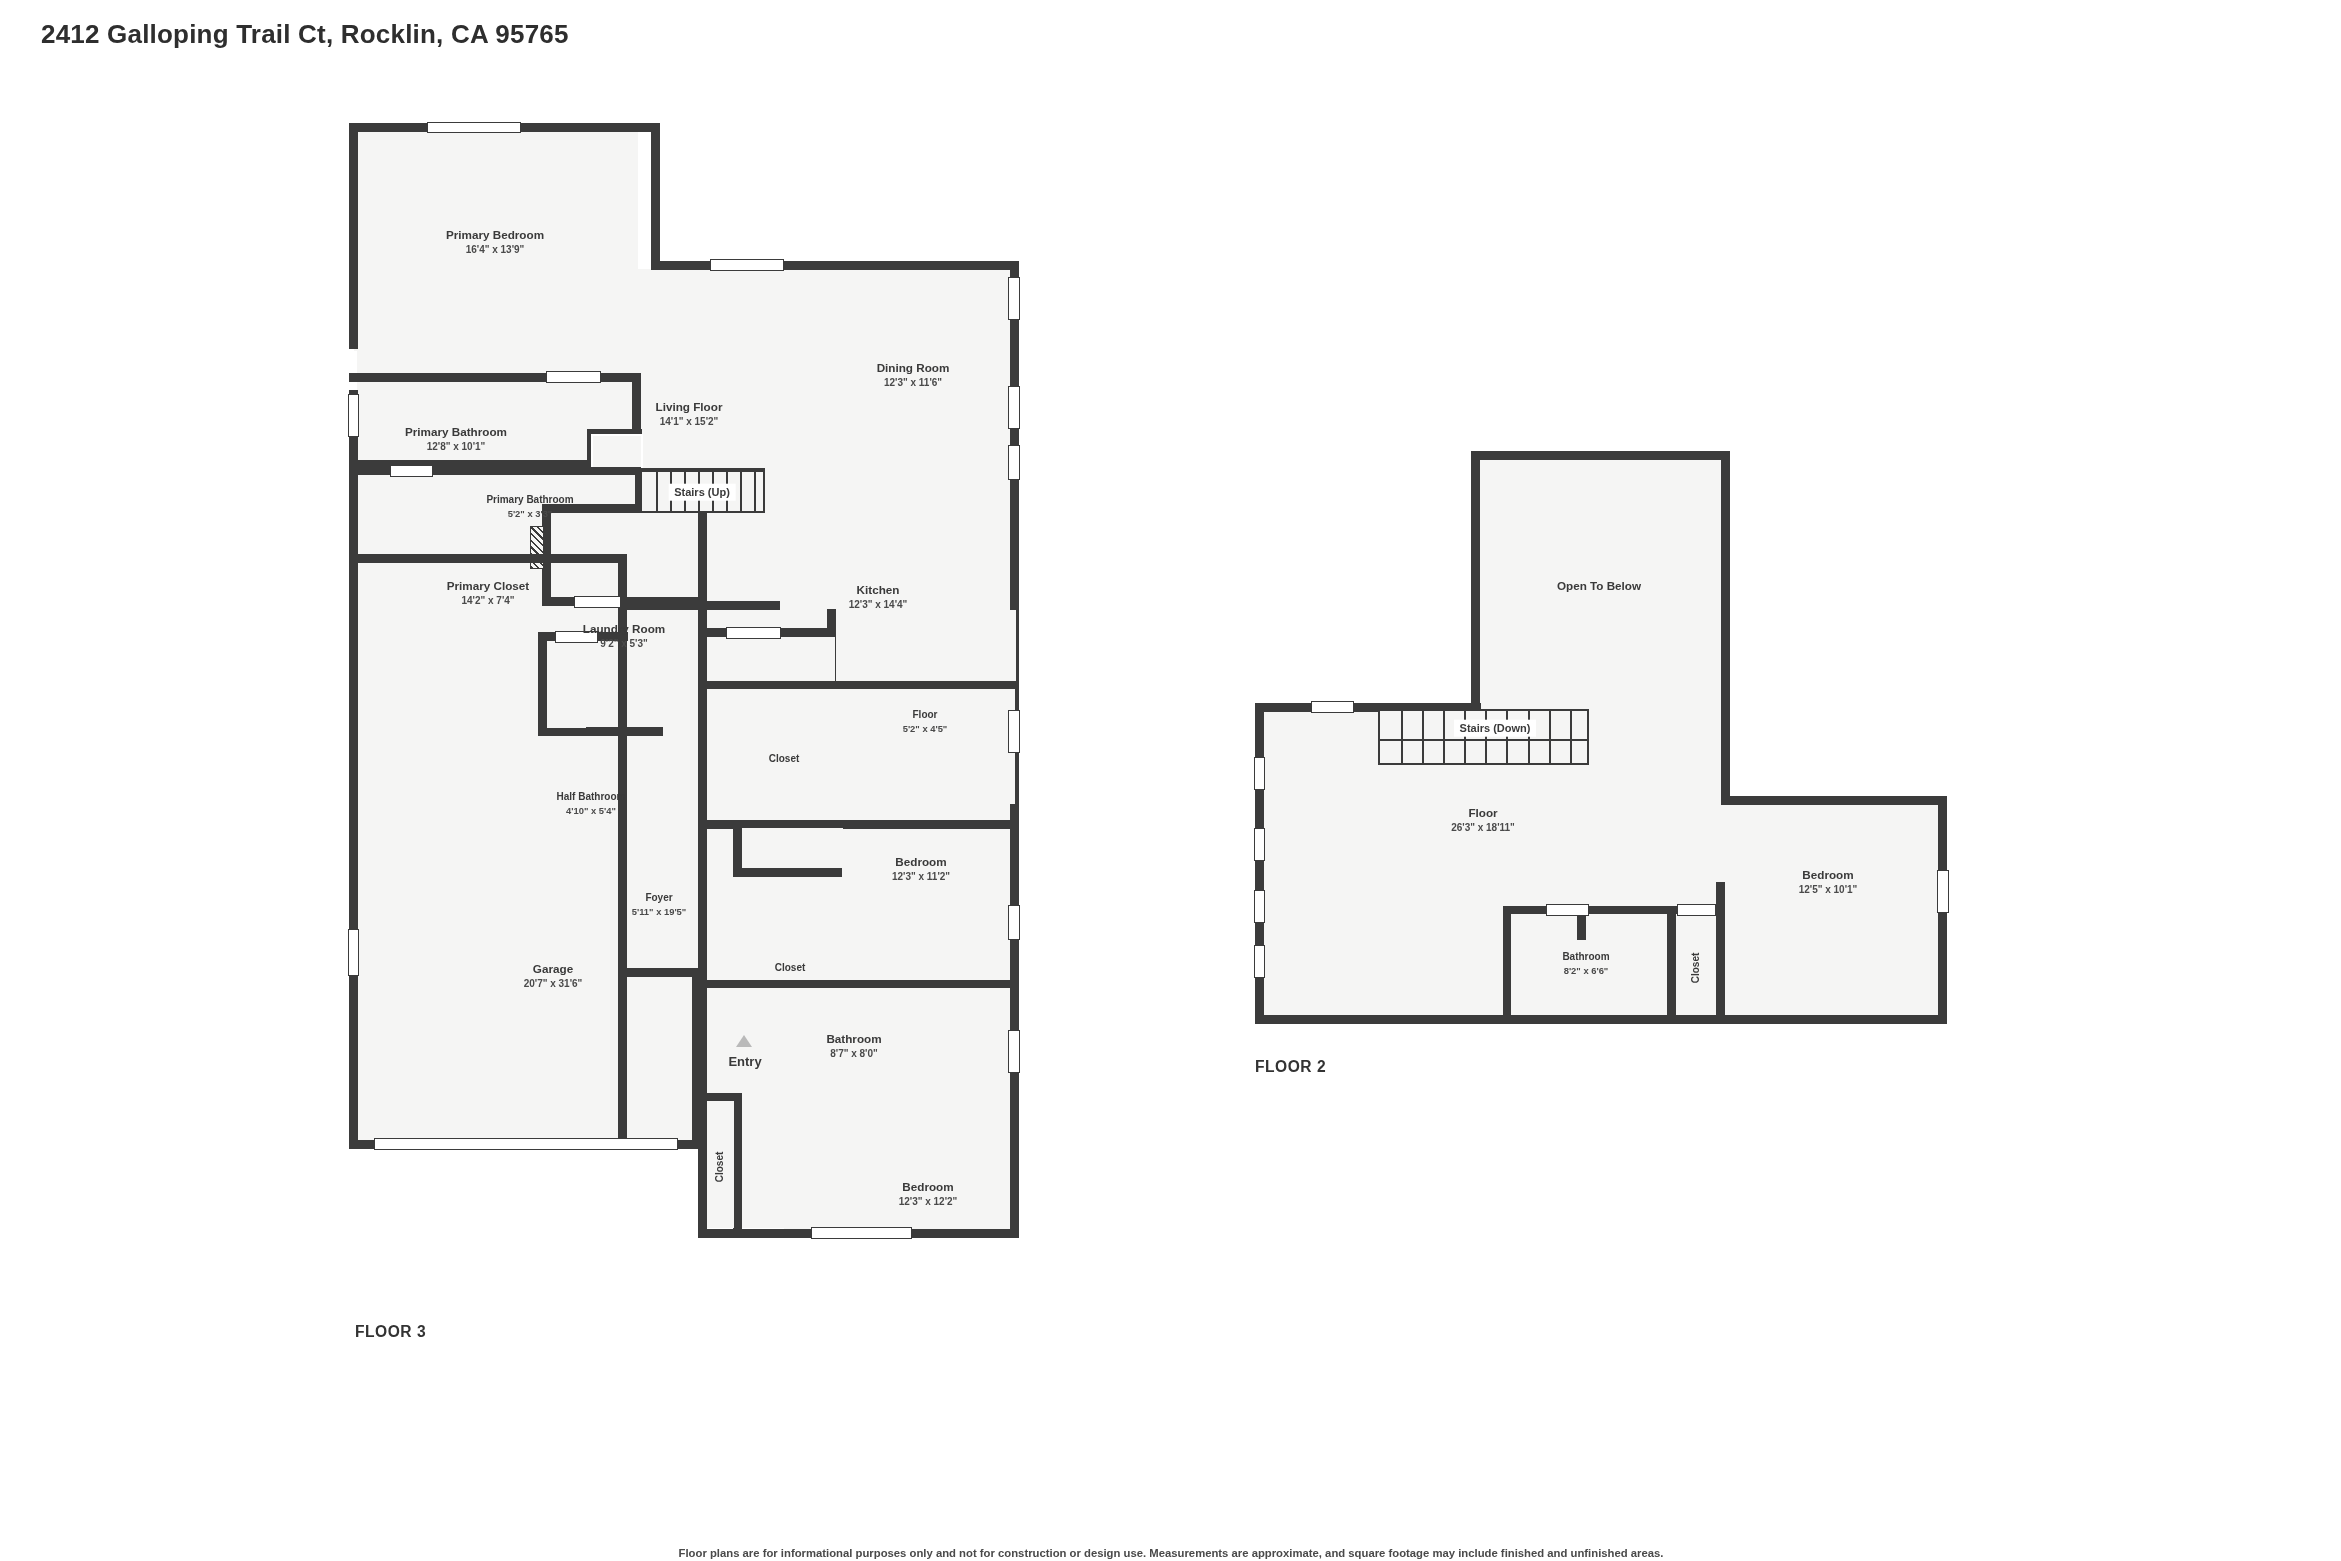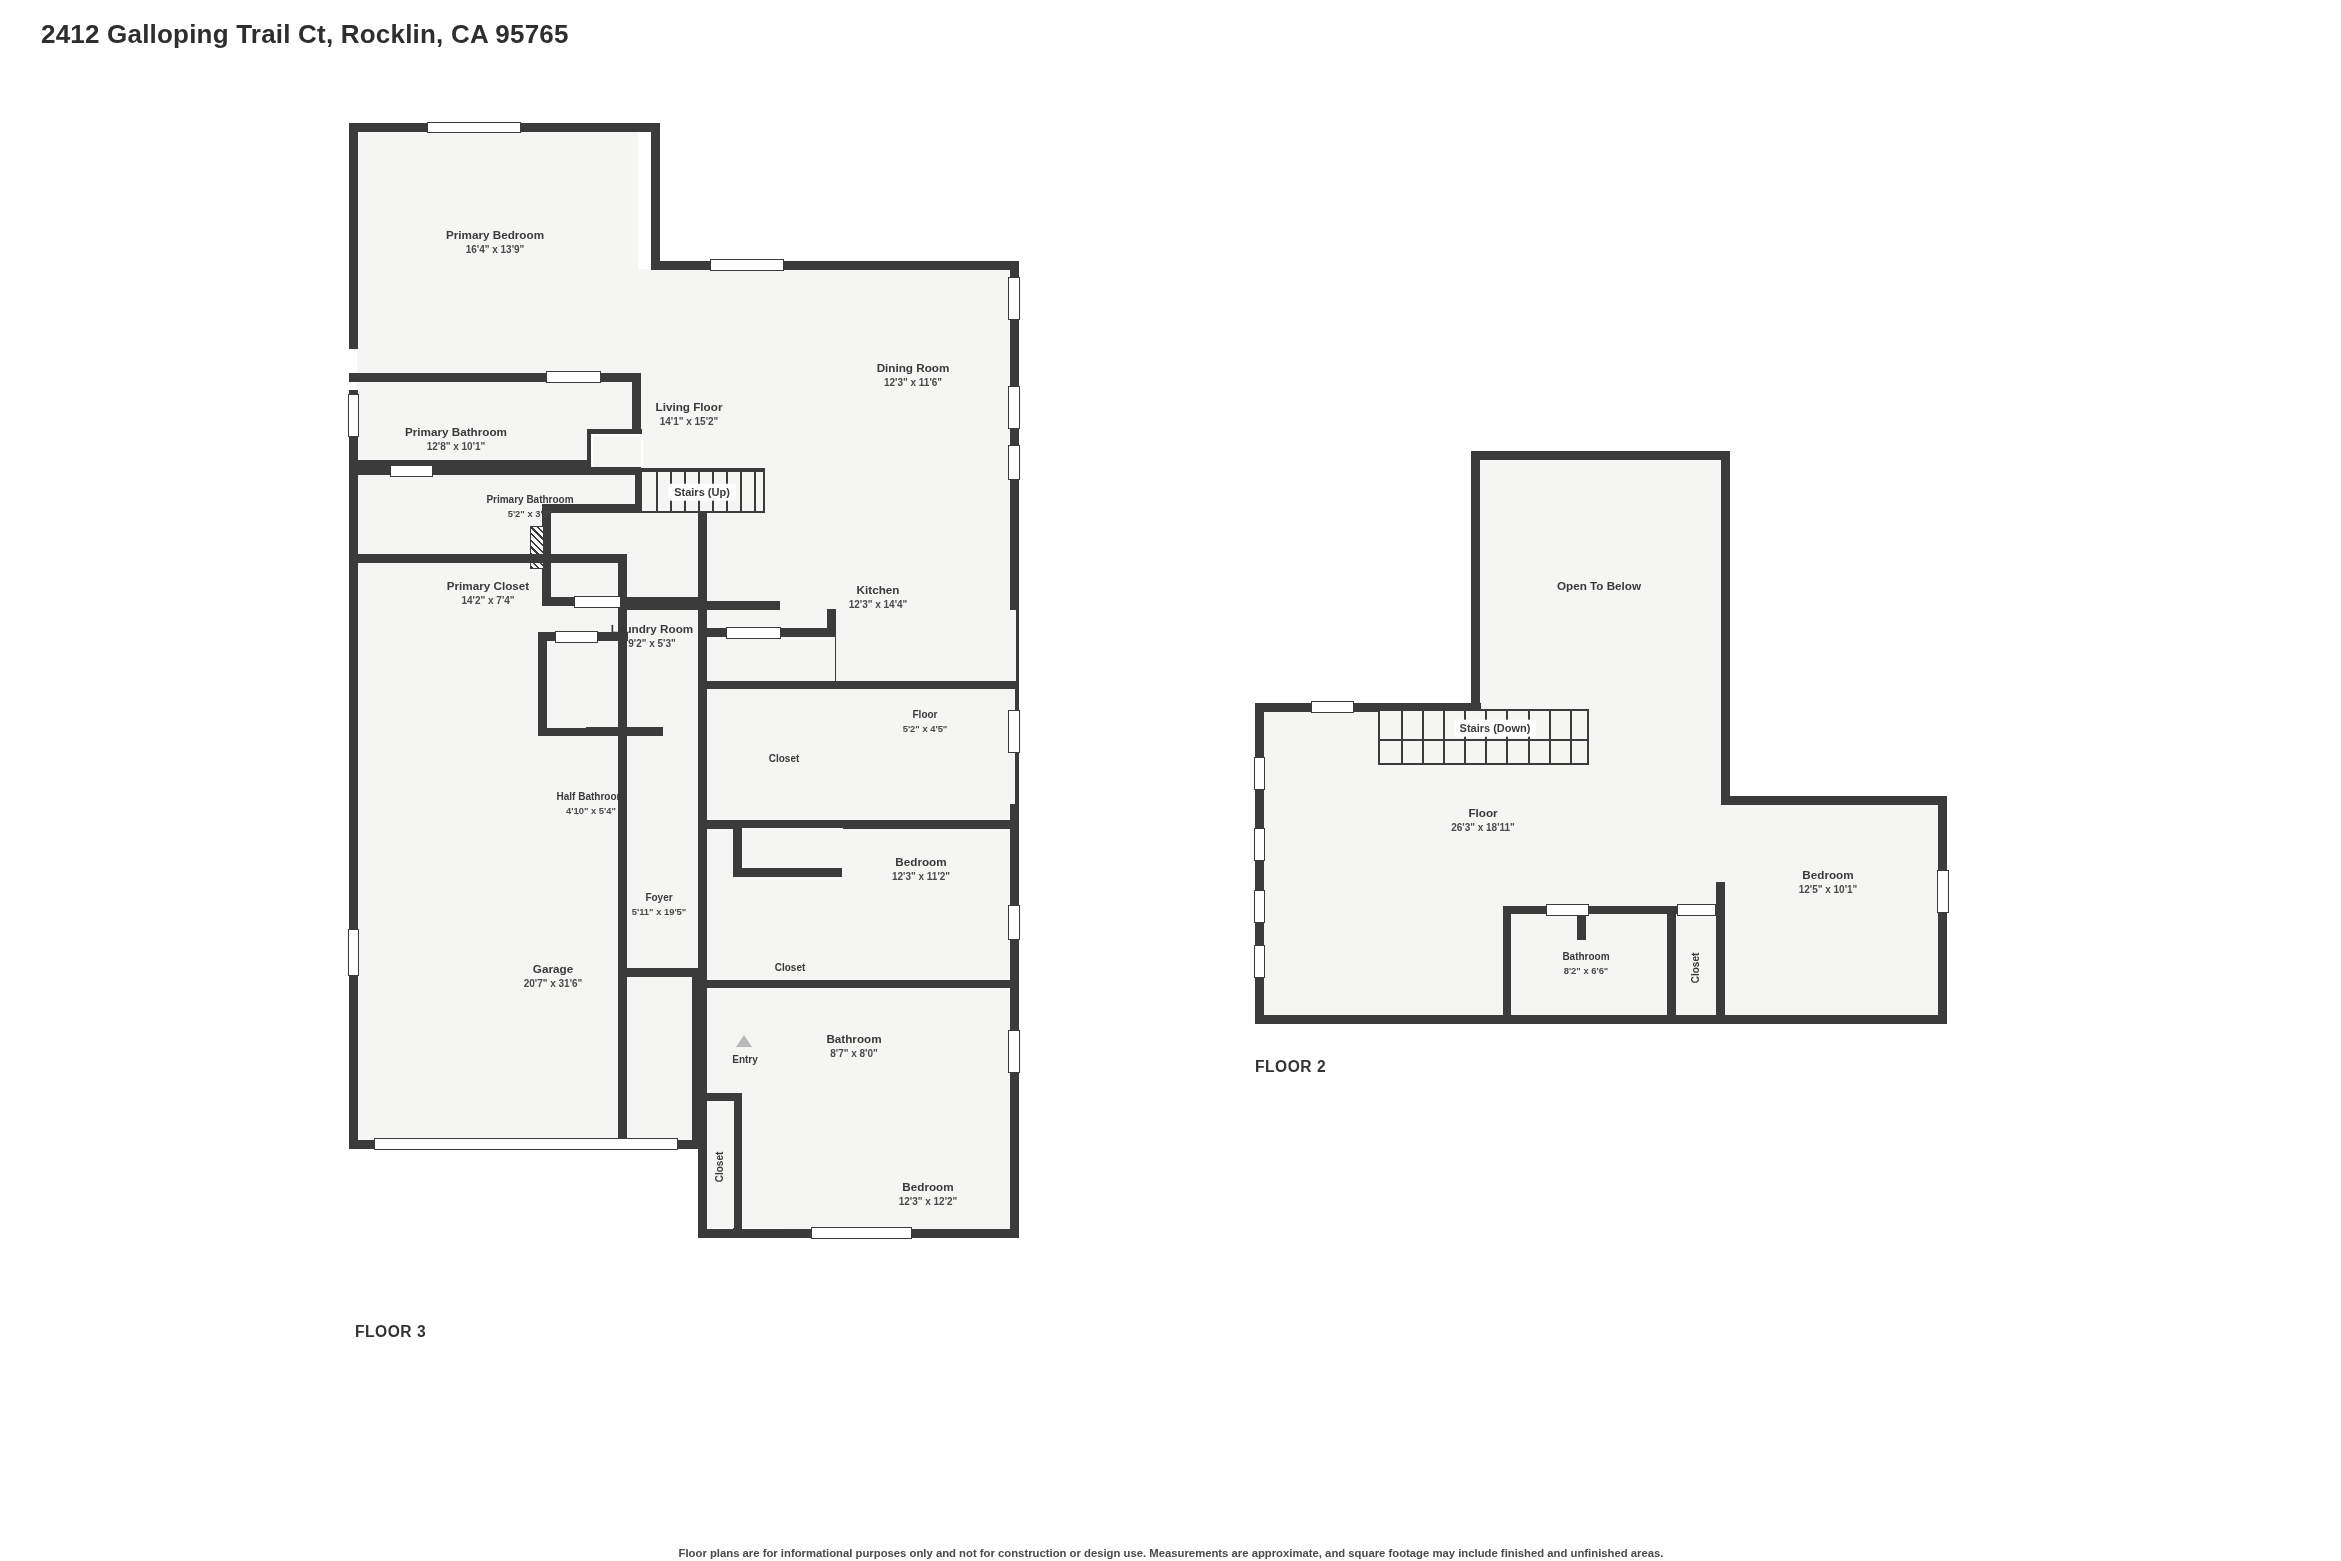"Laundry Room" div.room-label { margin-left: 28px -> none }
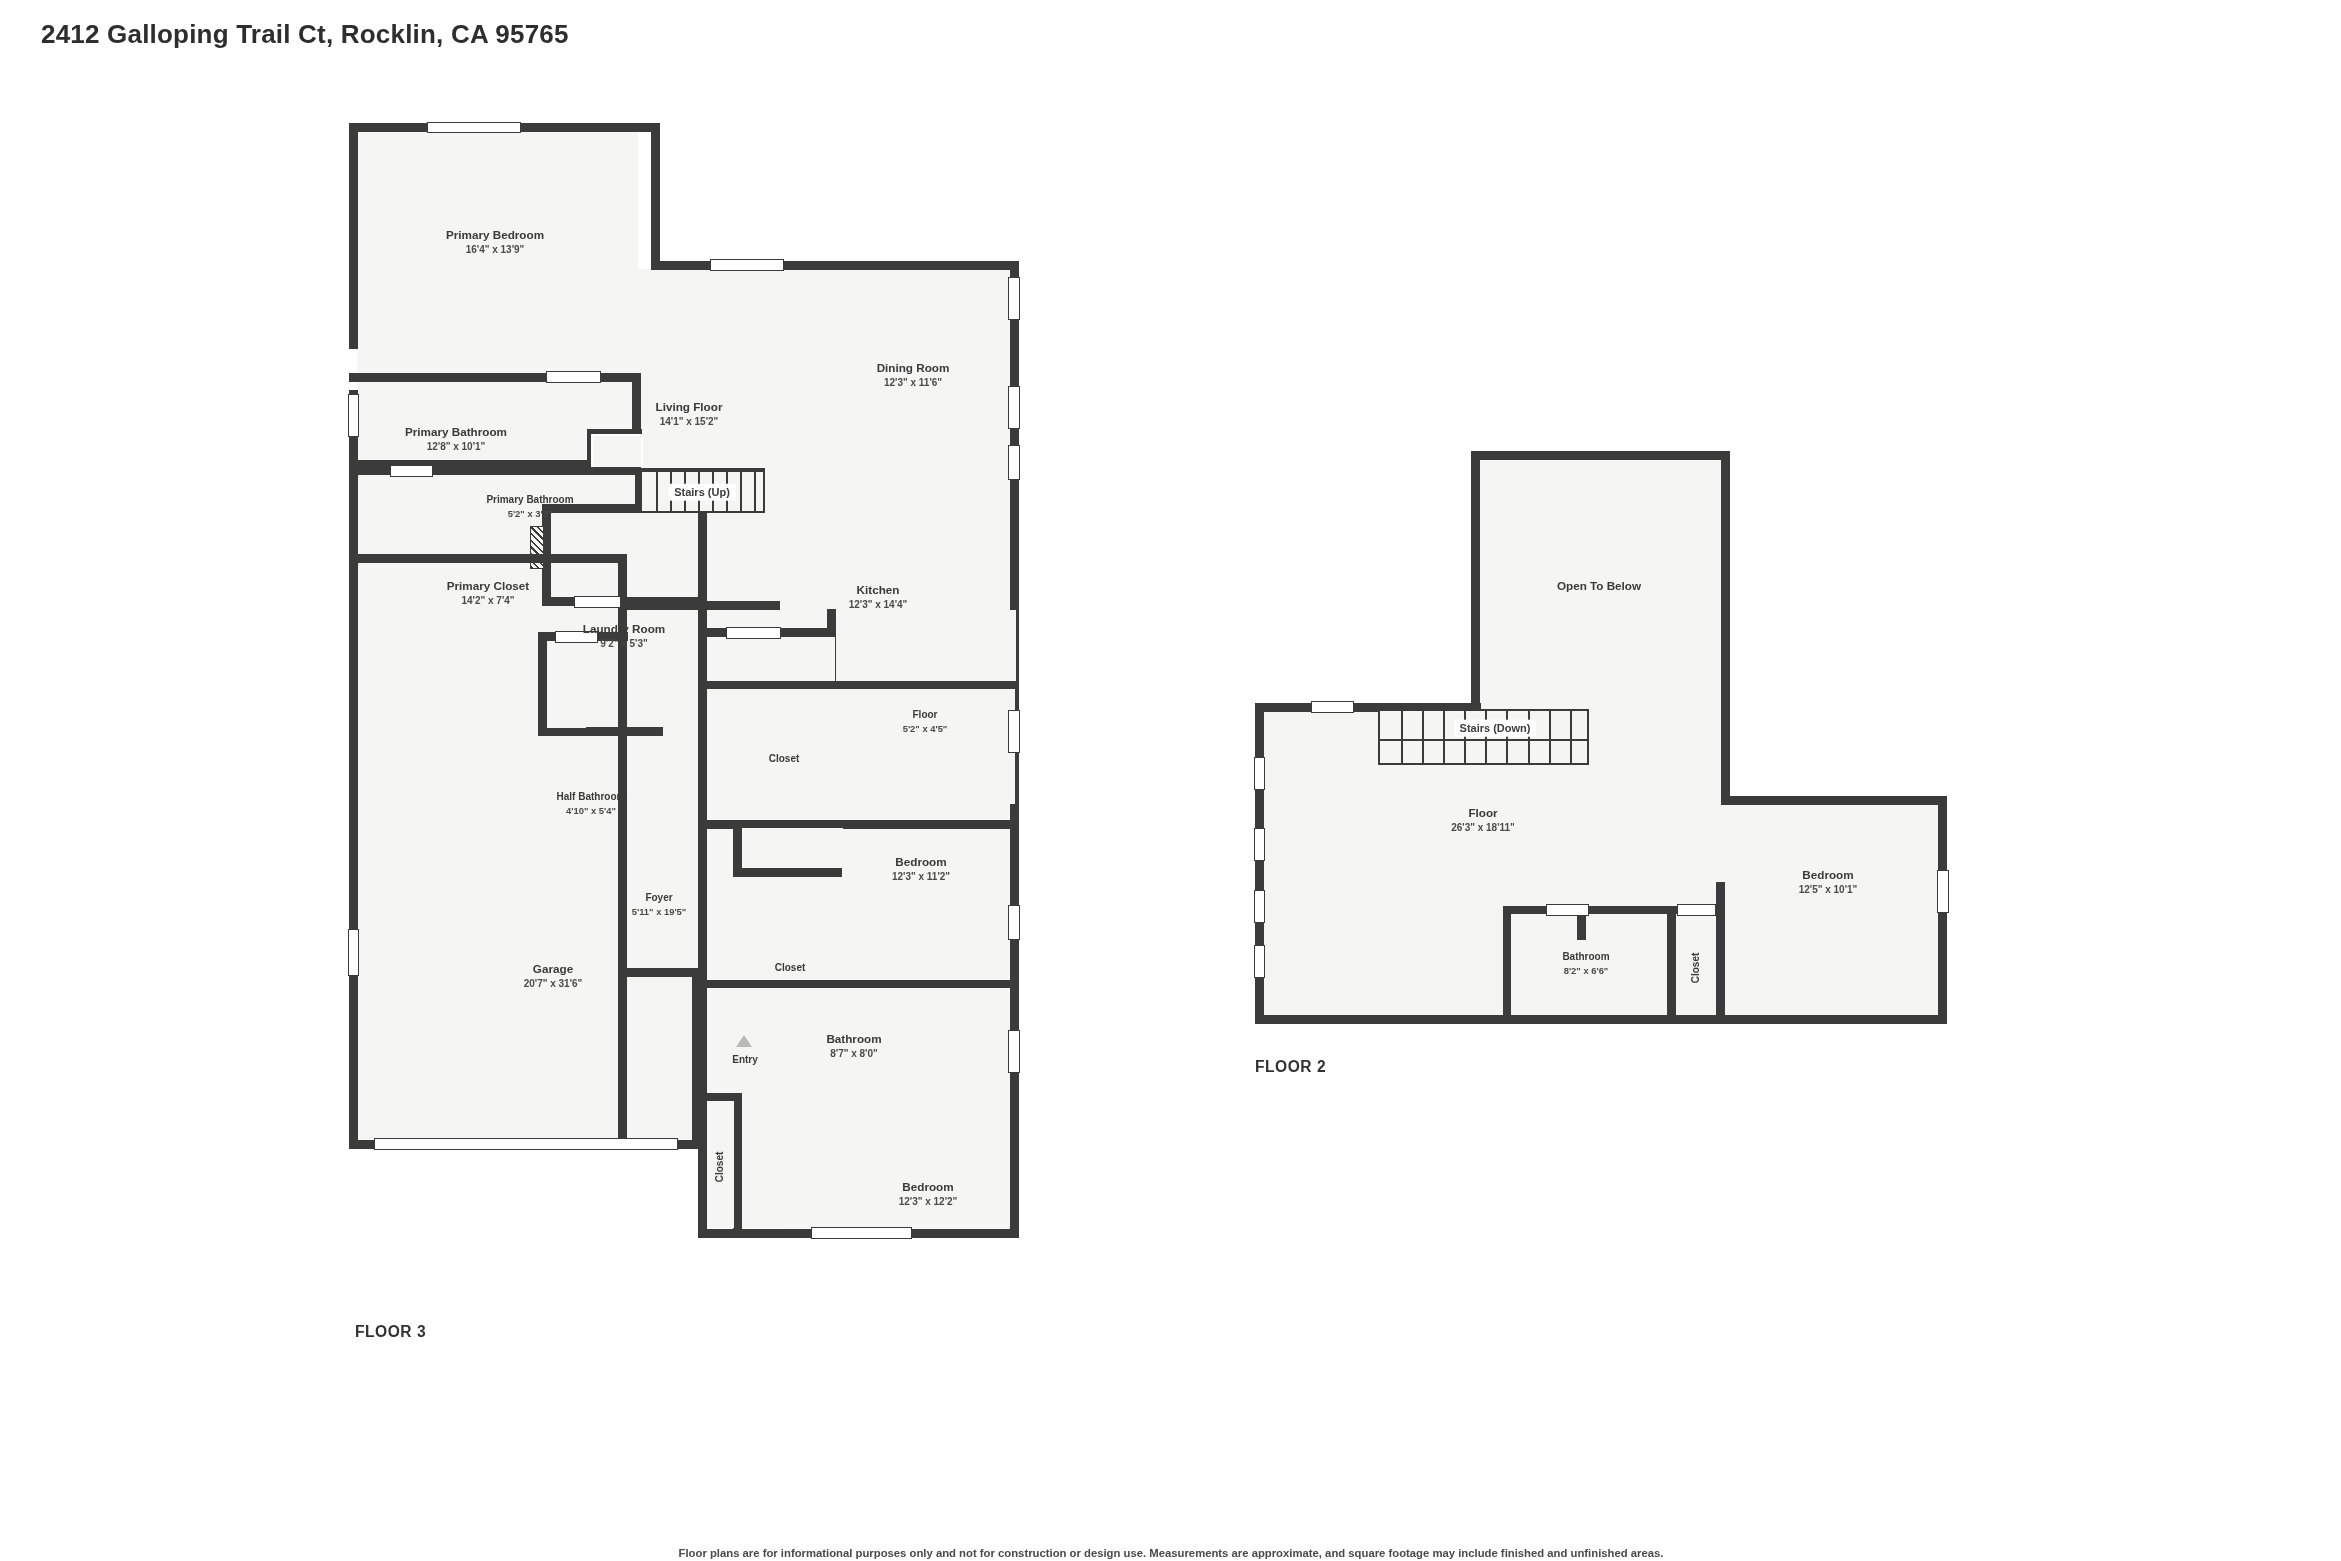"Entry" .entry-text { font-size: 10px -> 13px }
